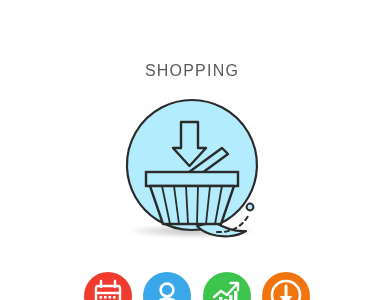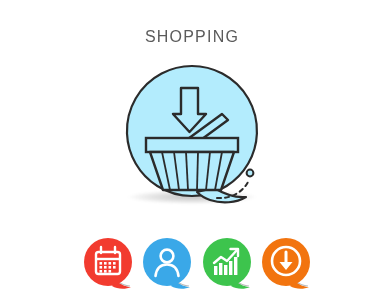"SHOPPING" #stage { margin-top: none -> 34px }
